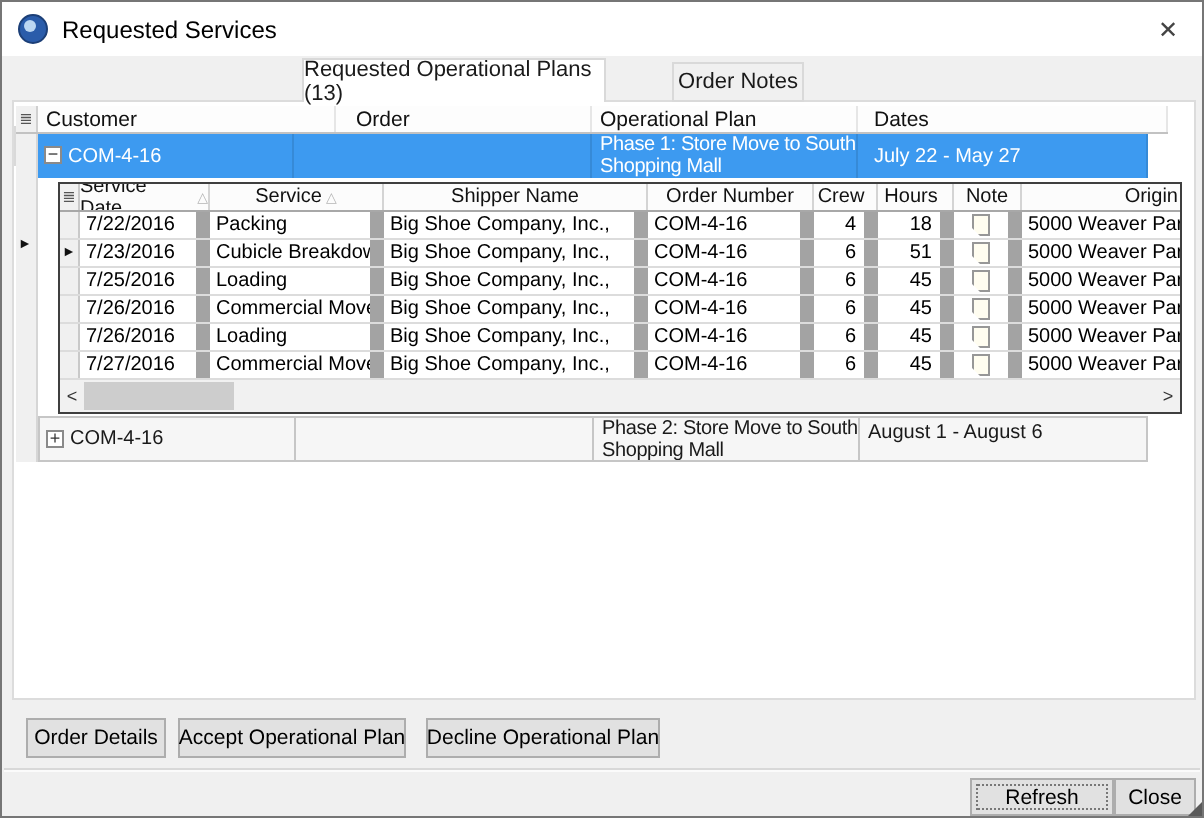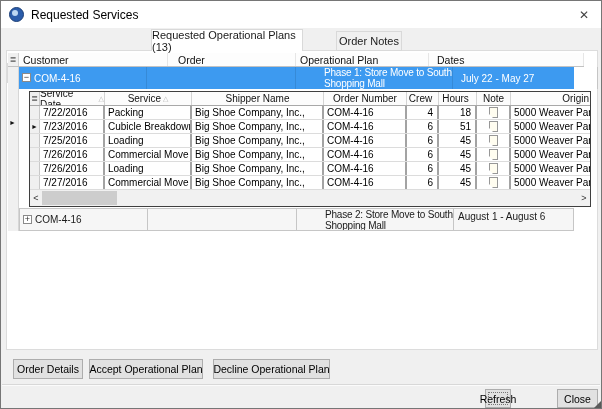"Phase 1: Store Move to" .mc.plan { margin-left: 24px -> none }
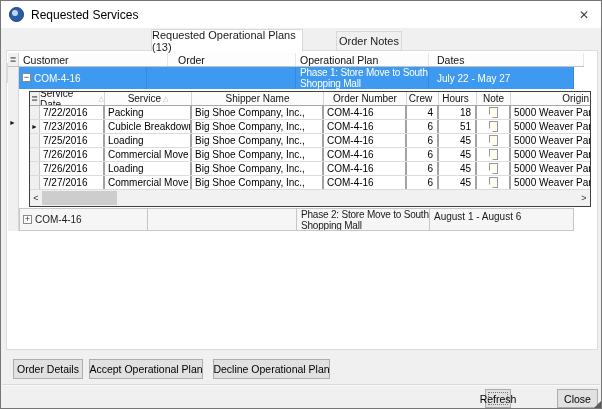"7/22/2016" .dgr .dc { border-right: 2px solid #a3a3a3 -> 7px solid #a3a3a3 }
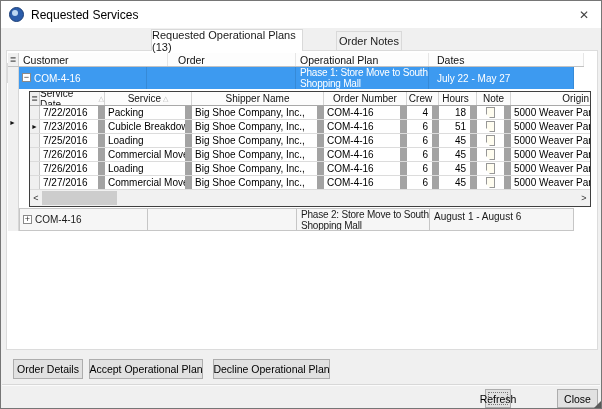"Refresh" #btn-refresh { width: 26px -> 72px }
